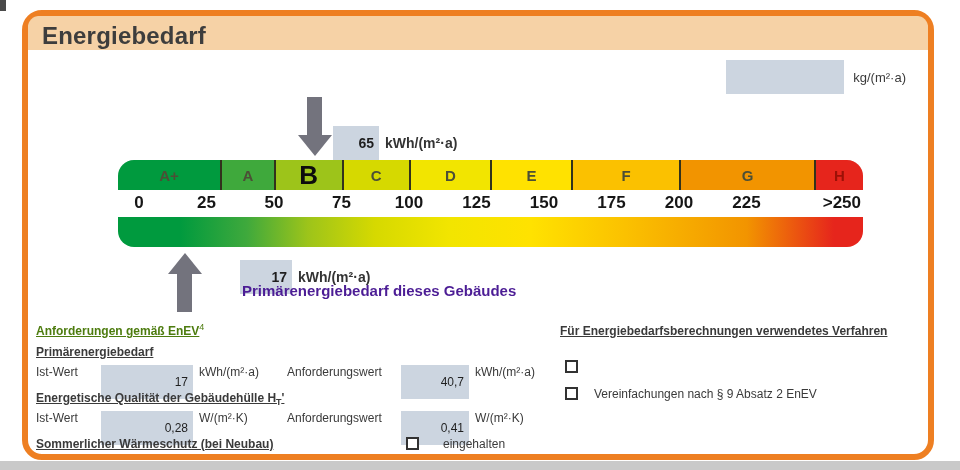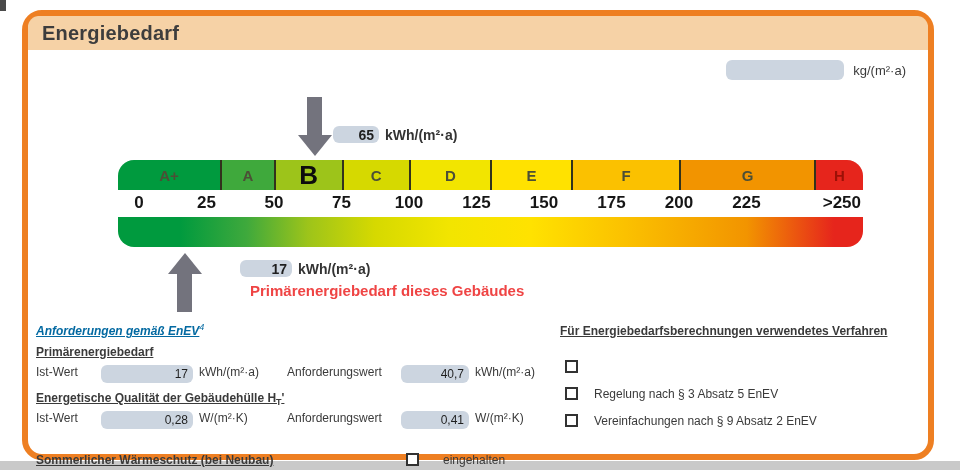"Energiebedarf" .panel-title { font-size: 20px -> 24px }
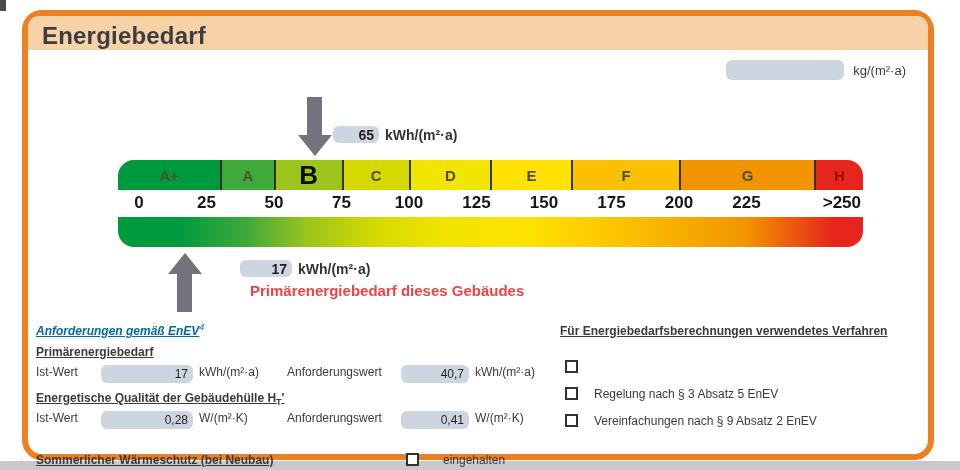"65" .valbox { border-radius: 6px -> none; padding: 0 5px -> 17px 5px }
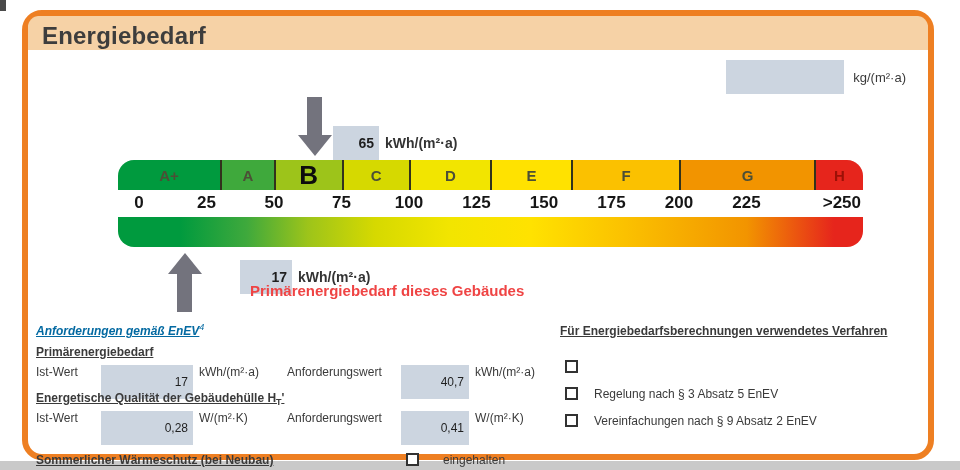"Primärenergiebedarf dieses Gebäudes" .prim-label { color: #ef4444 -> #4c1d95; left: 222px -> 214px }
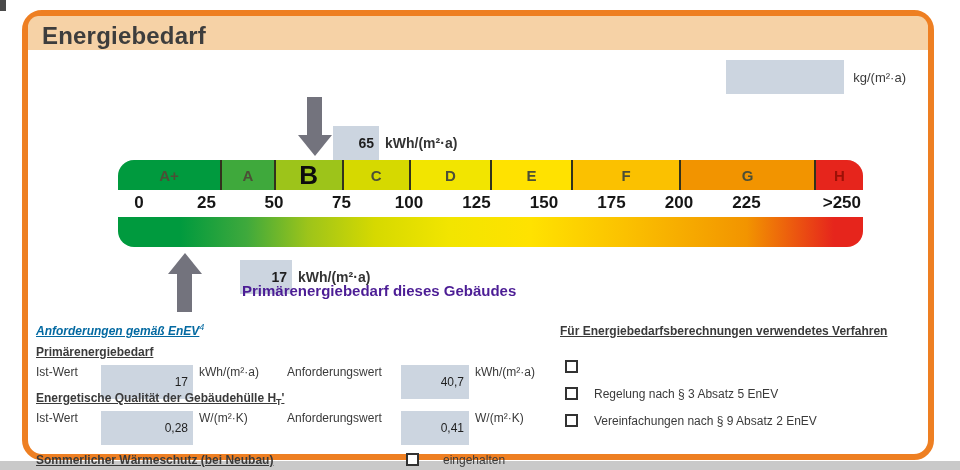"Anforderungen gemäß EnEV4" .small-text { color: #0369a1 -> #4d7c0f; font-style: italic -> none }
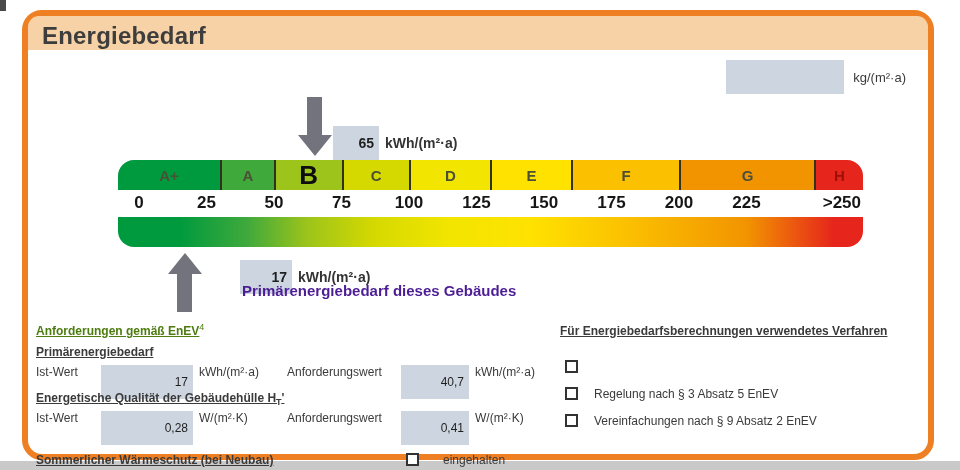"Regelung nach § 3 Absatz" div.method-item { html: <div> <span></span> <span>Regelung nach § 3 Absatz 5 EnEV</span> </div> -> none }
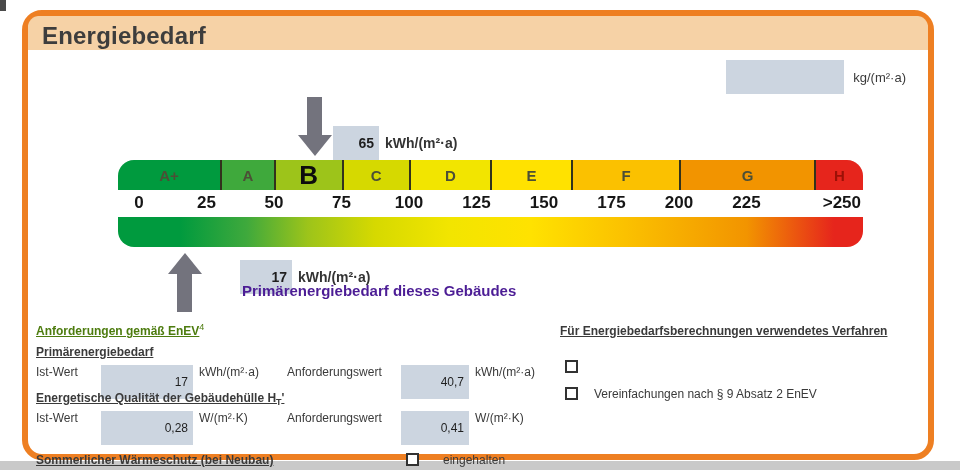"Sommerlicher Wärmeschutz (bei Neubau)" .summer-row { margin-top: 16px -> none }
